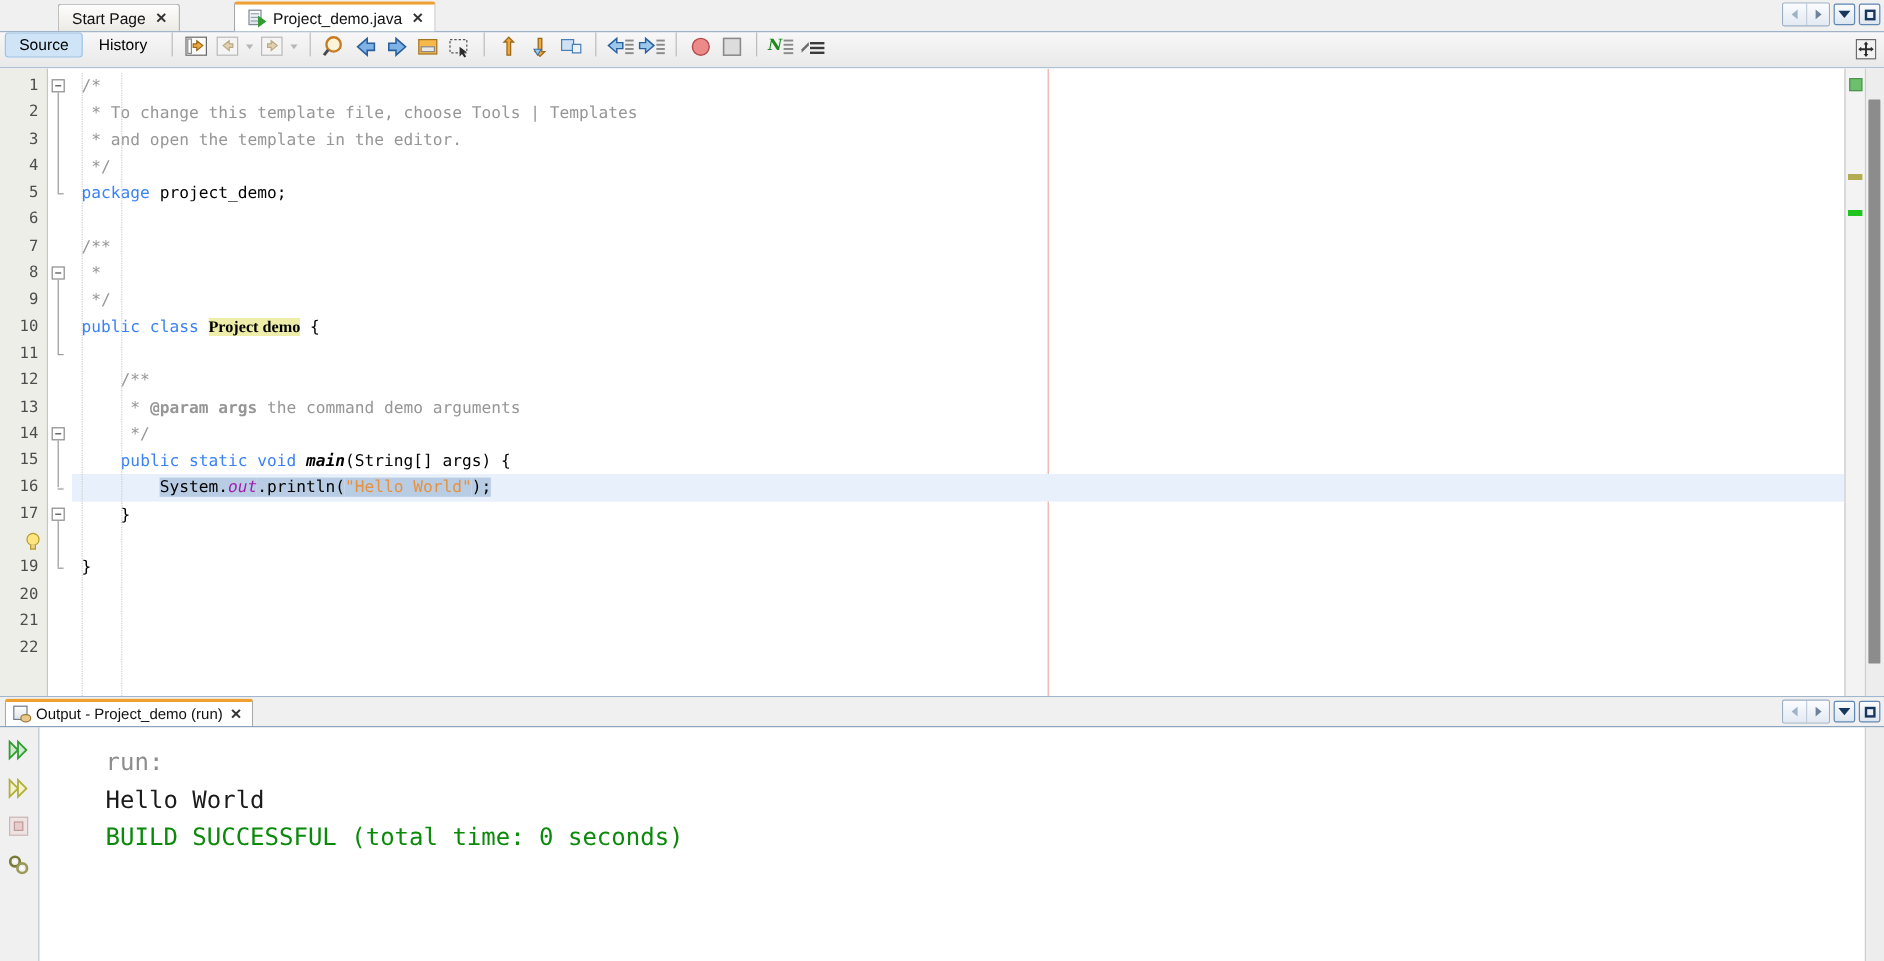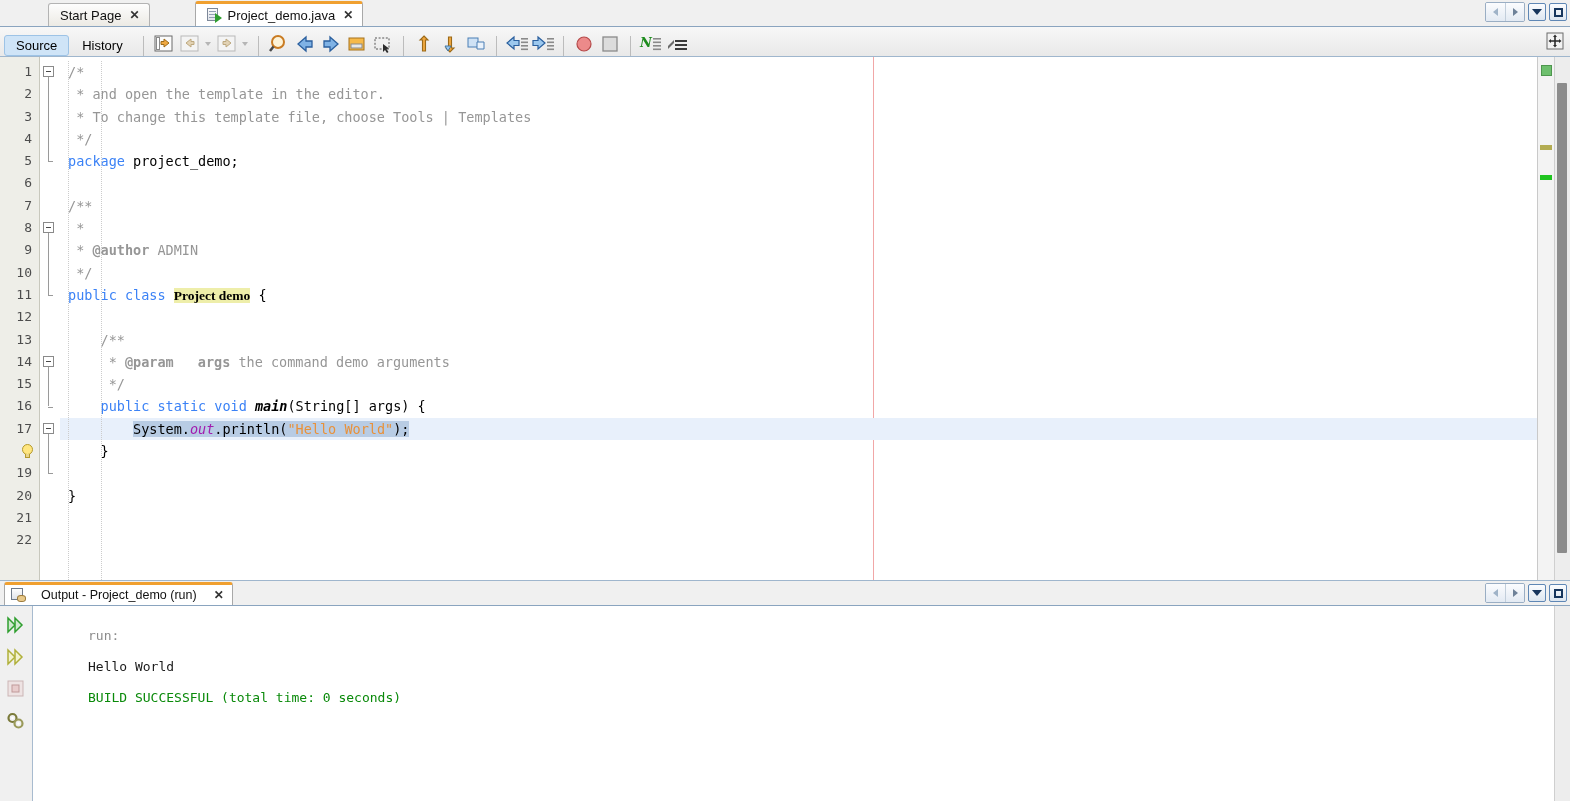"Source" .toolbar { align-items: flex-end -> flex-start }
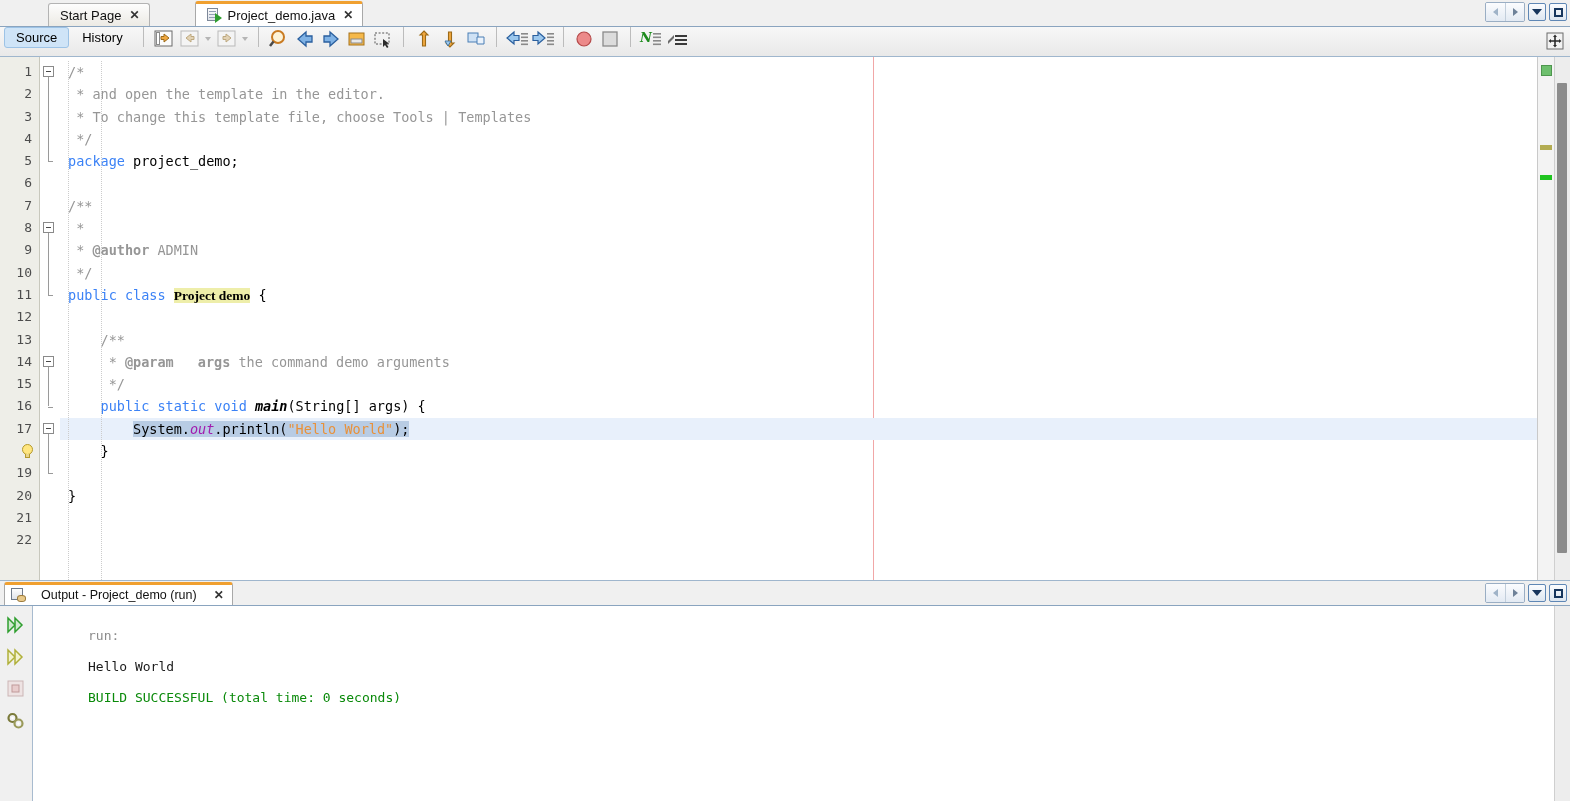"* and open the template" div.cline { order: before "* To change this template" -> after "* To change this template" }
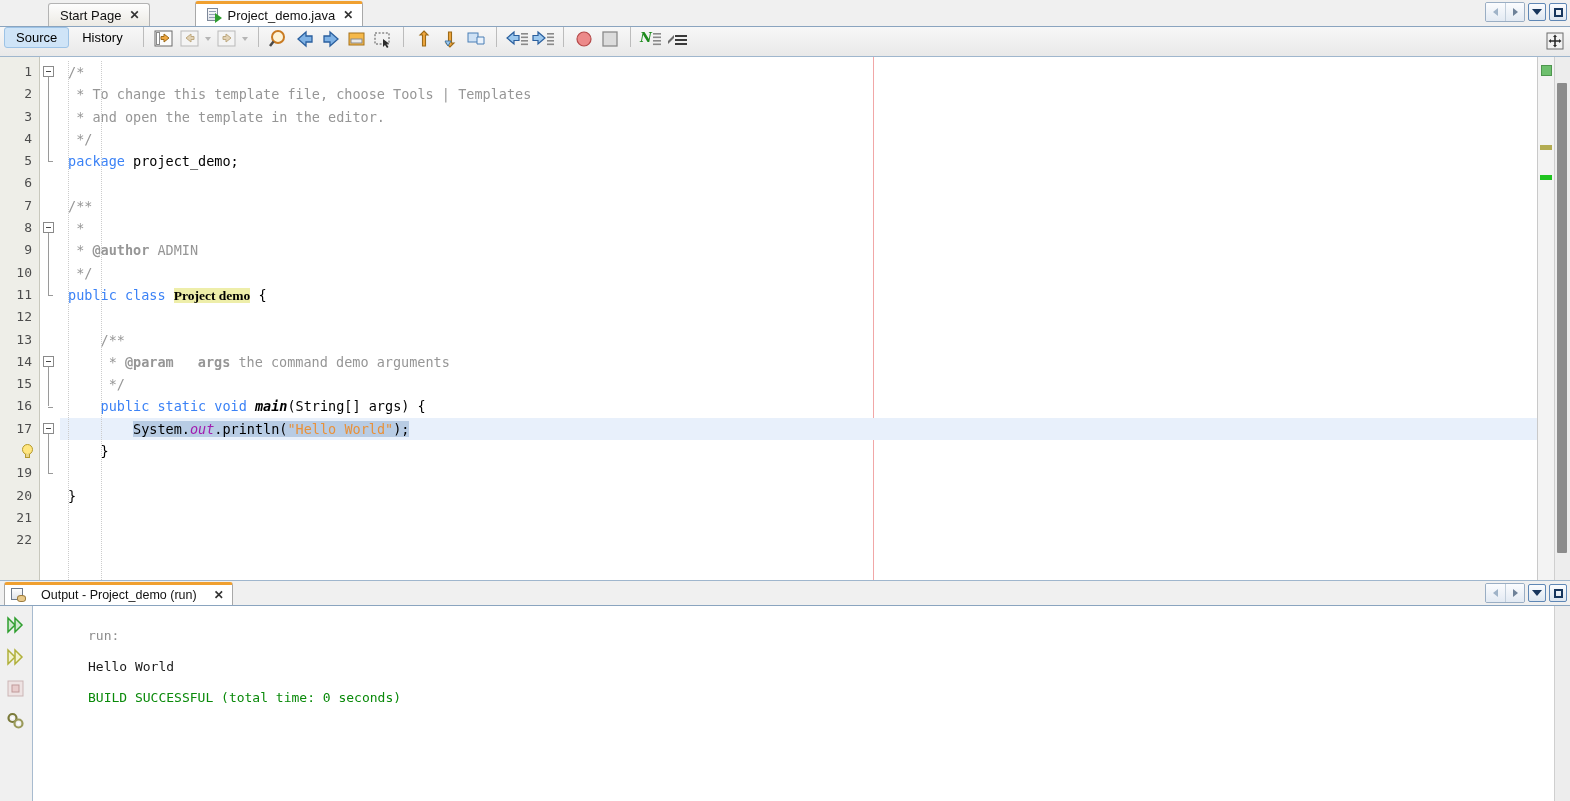"* @author ADMIN" div.cline { html: <div><span> * </span><span>@author</span><span> ADMIN</span></div> -> none }
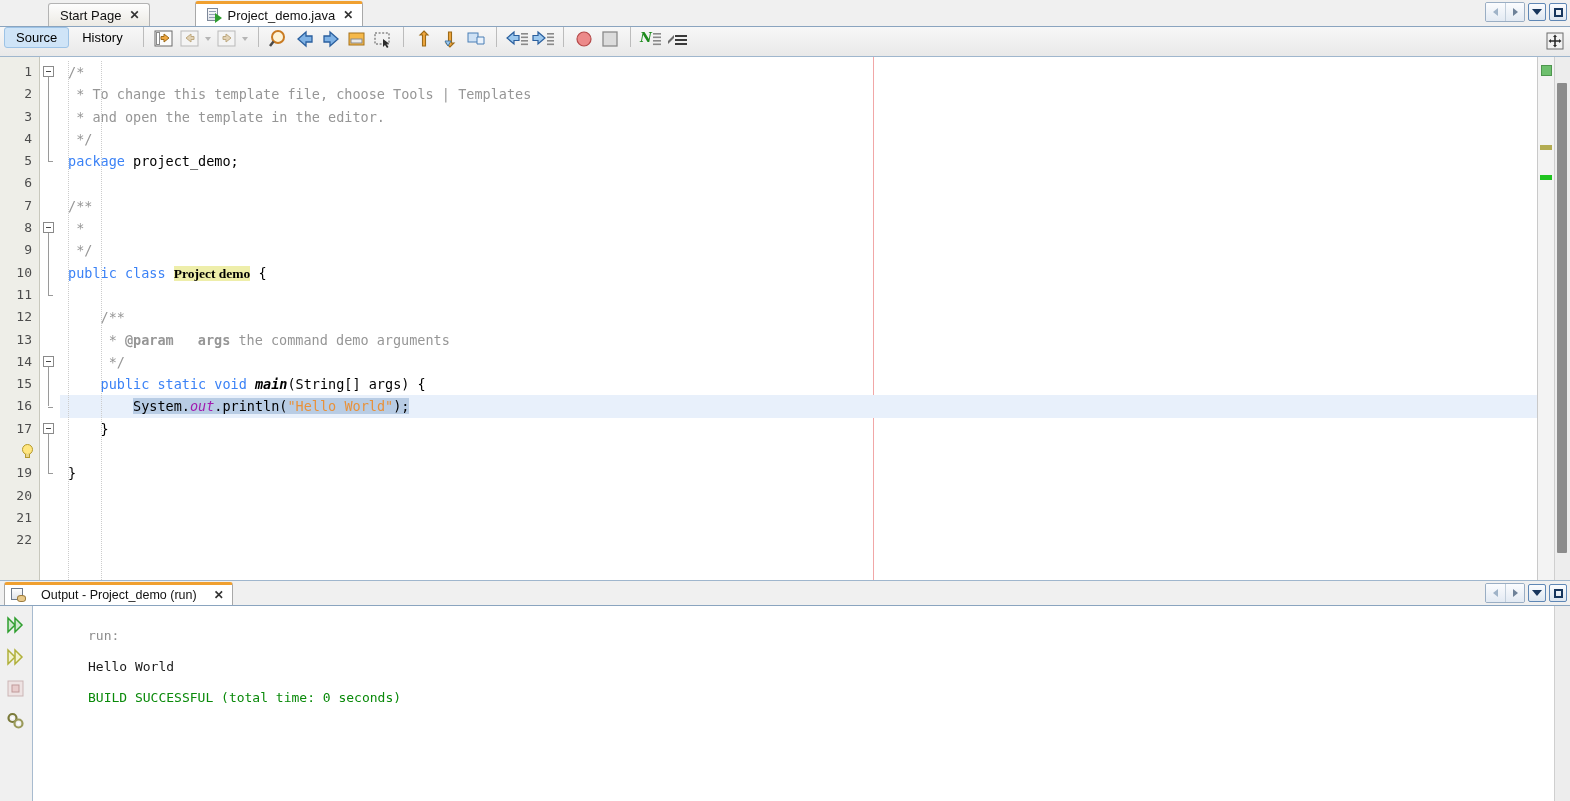"args" span.cmt { margin-left: 16px -> none }
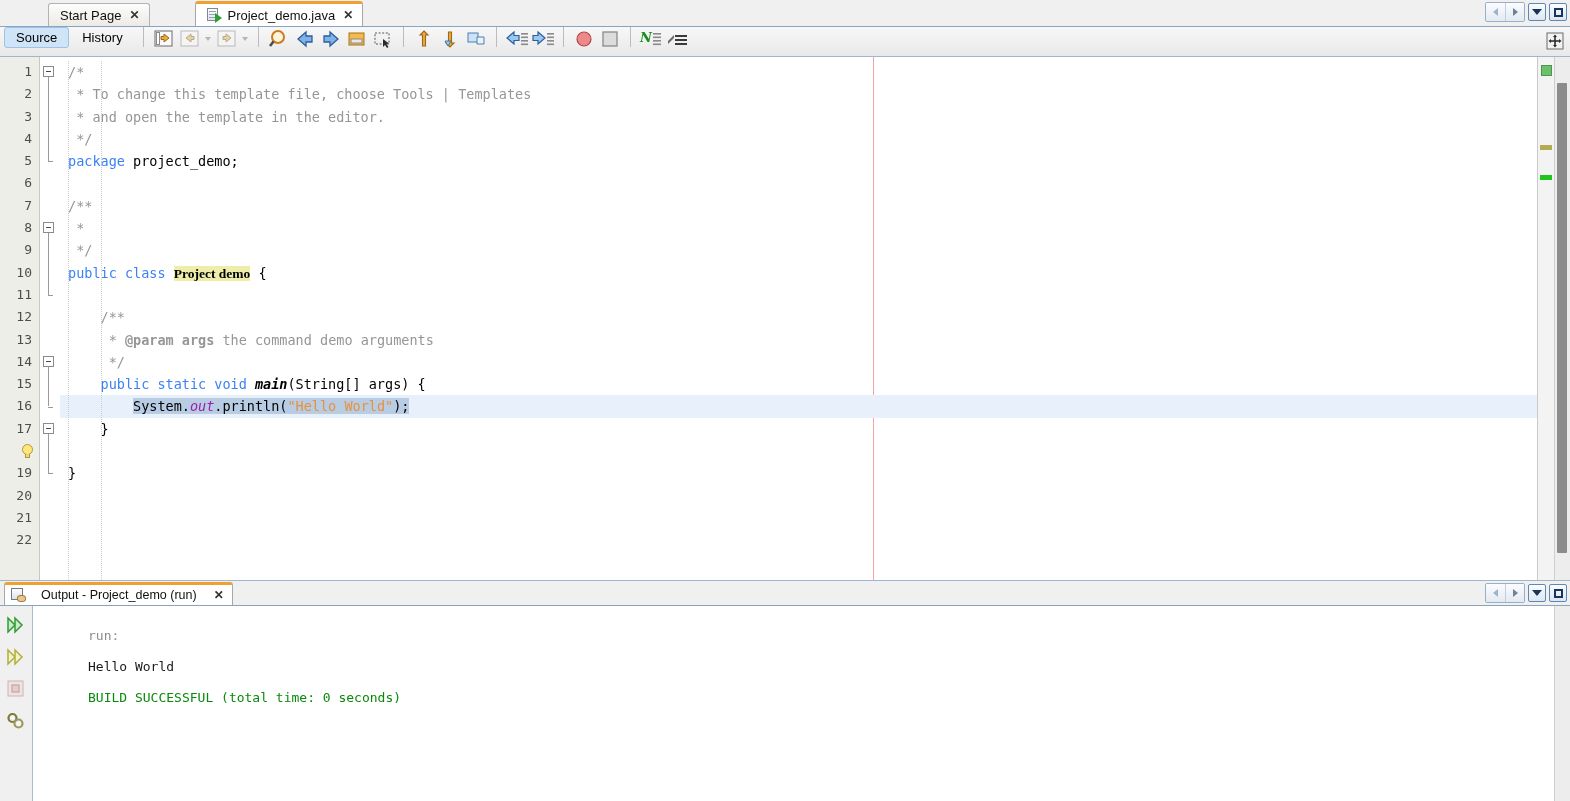"Output - Project_demo (run)" .out-tab { gap: 15px -> 4px }
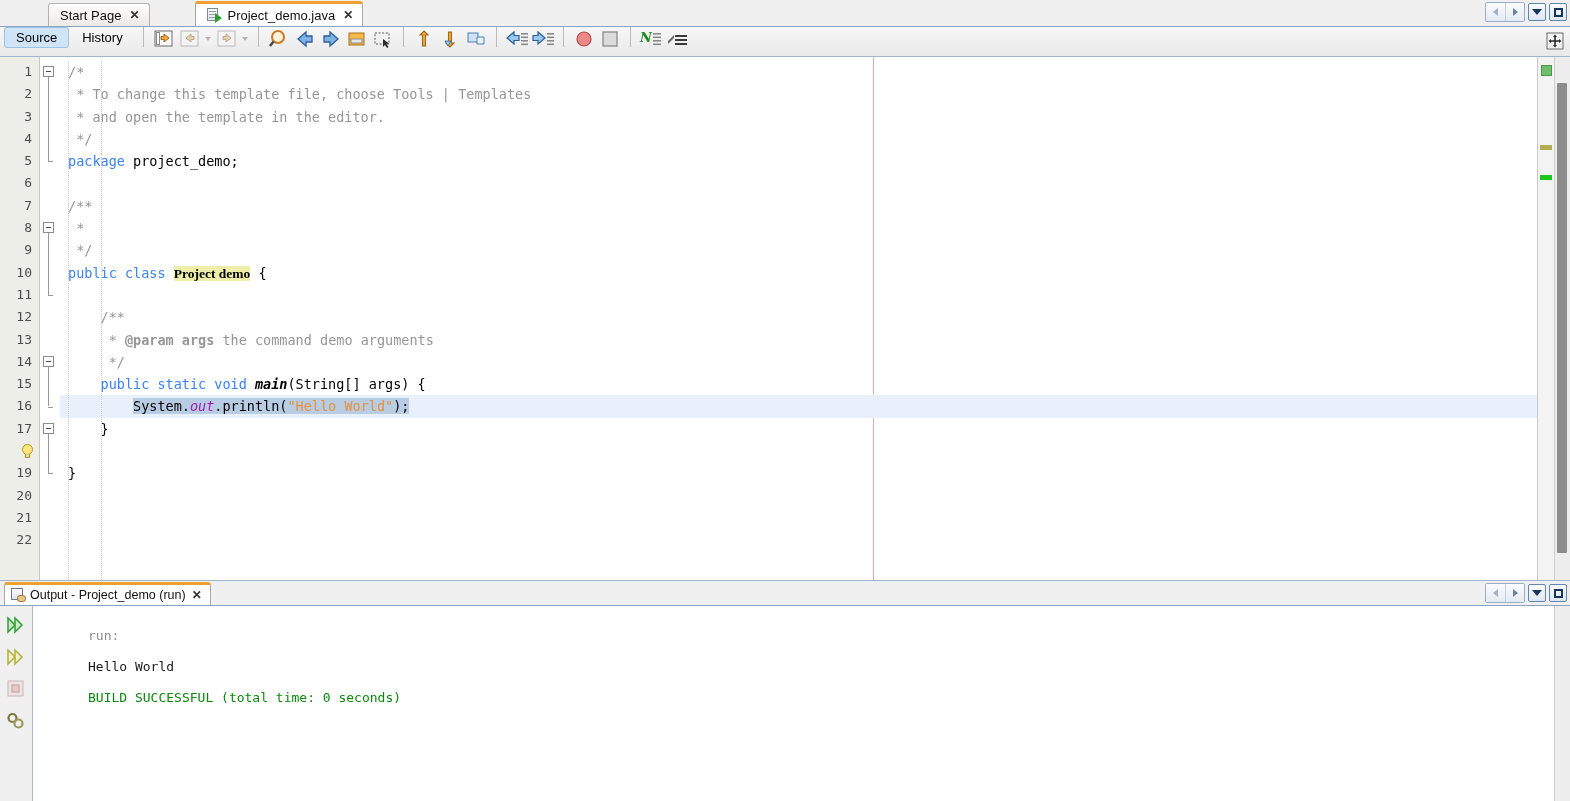"run:" .out-text { font-size: 13px -> 20px }
